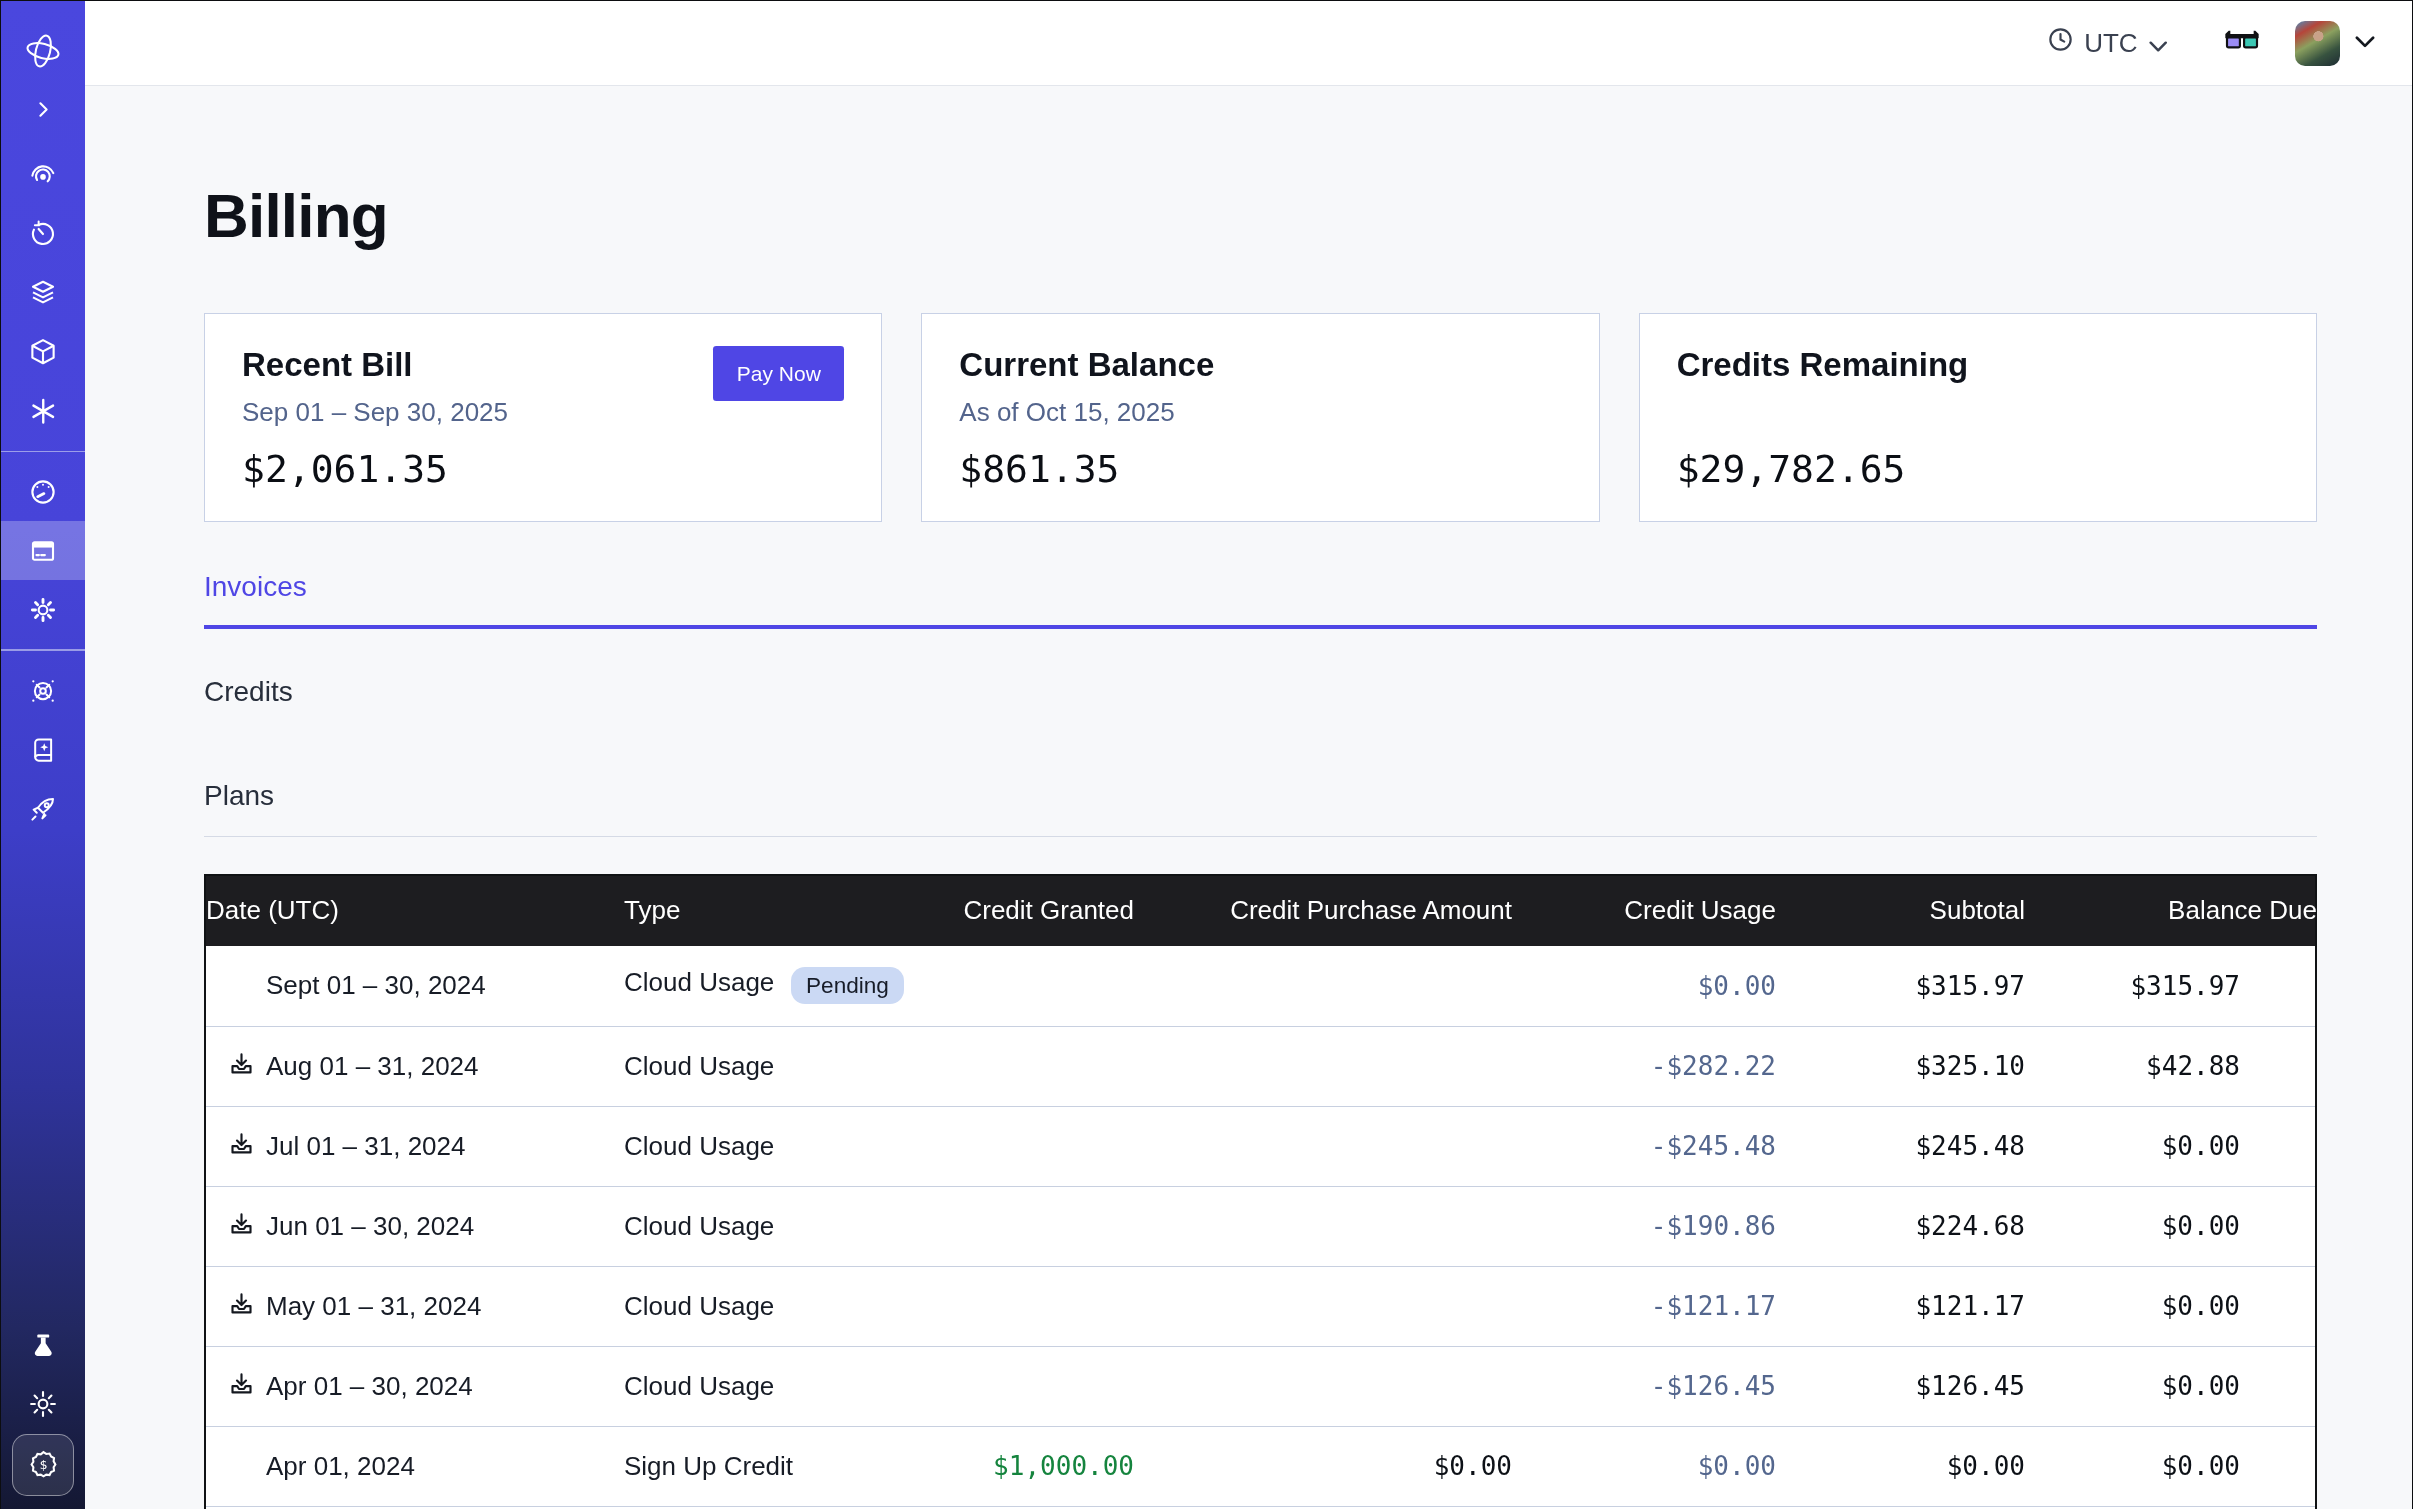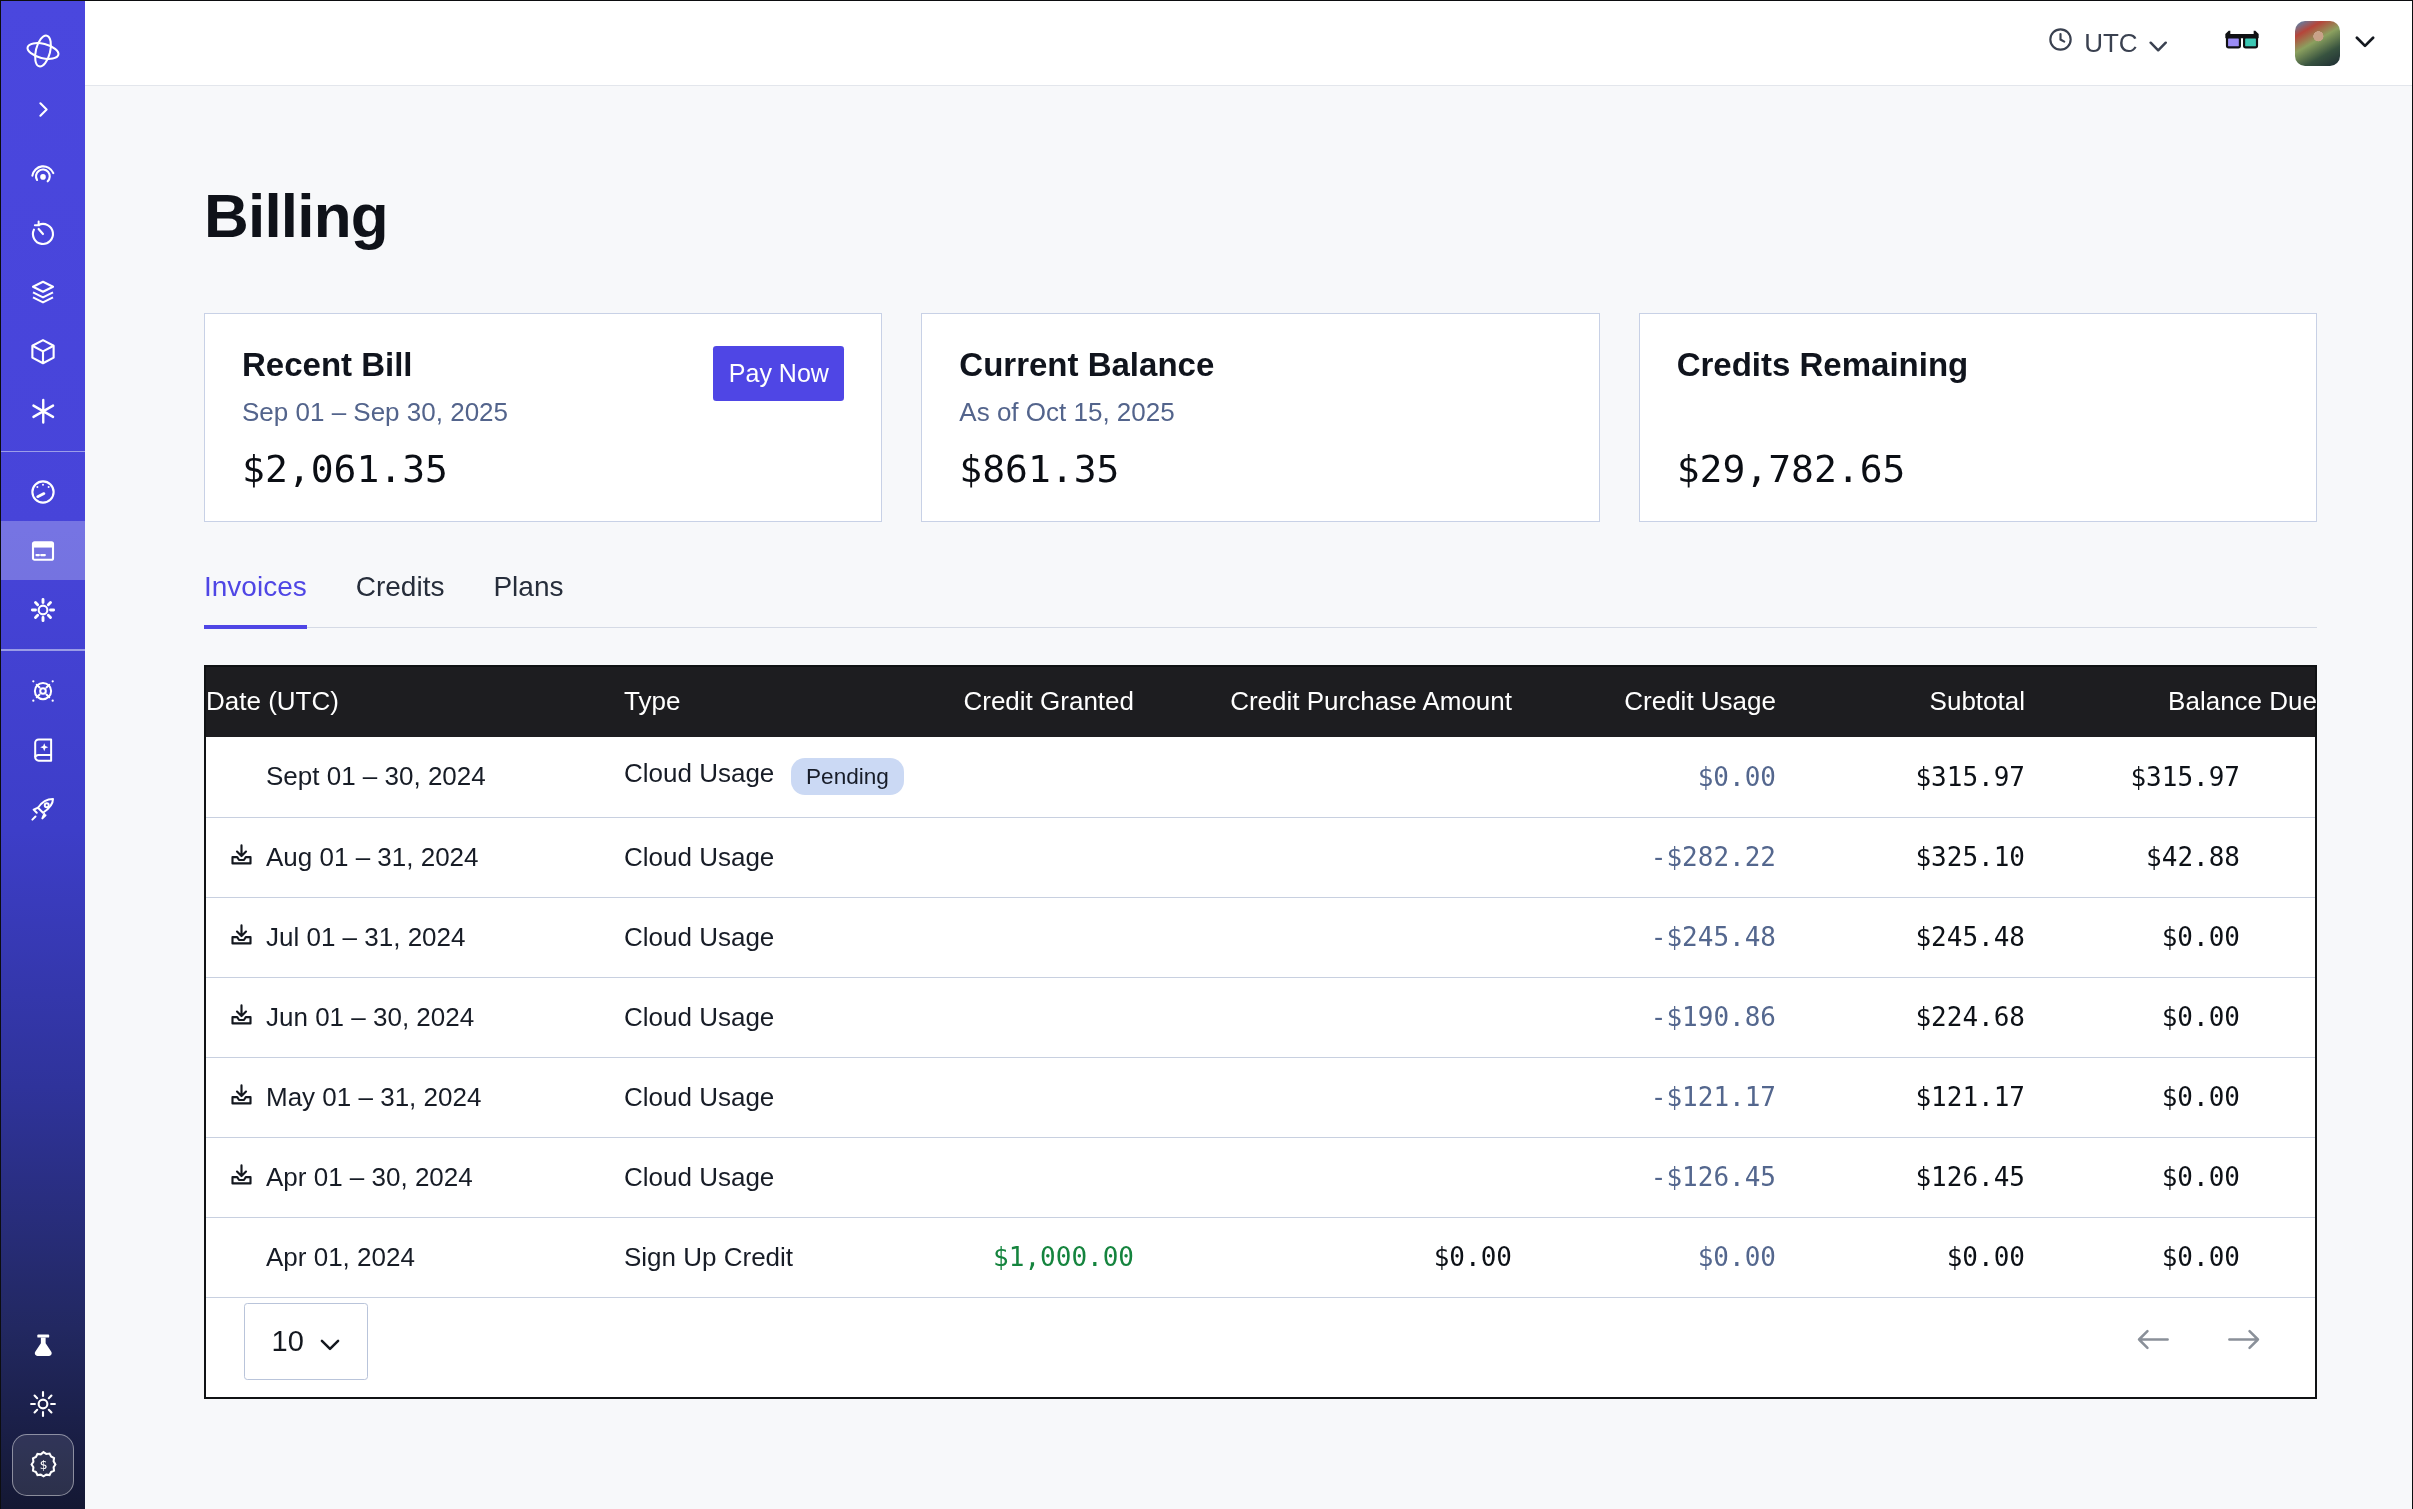"Pay Now" .paynow { font-size: 25px -> 21px }
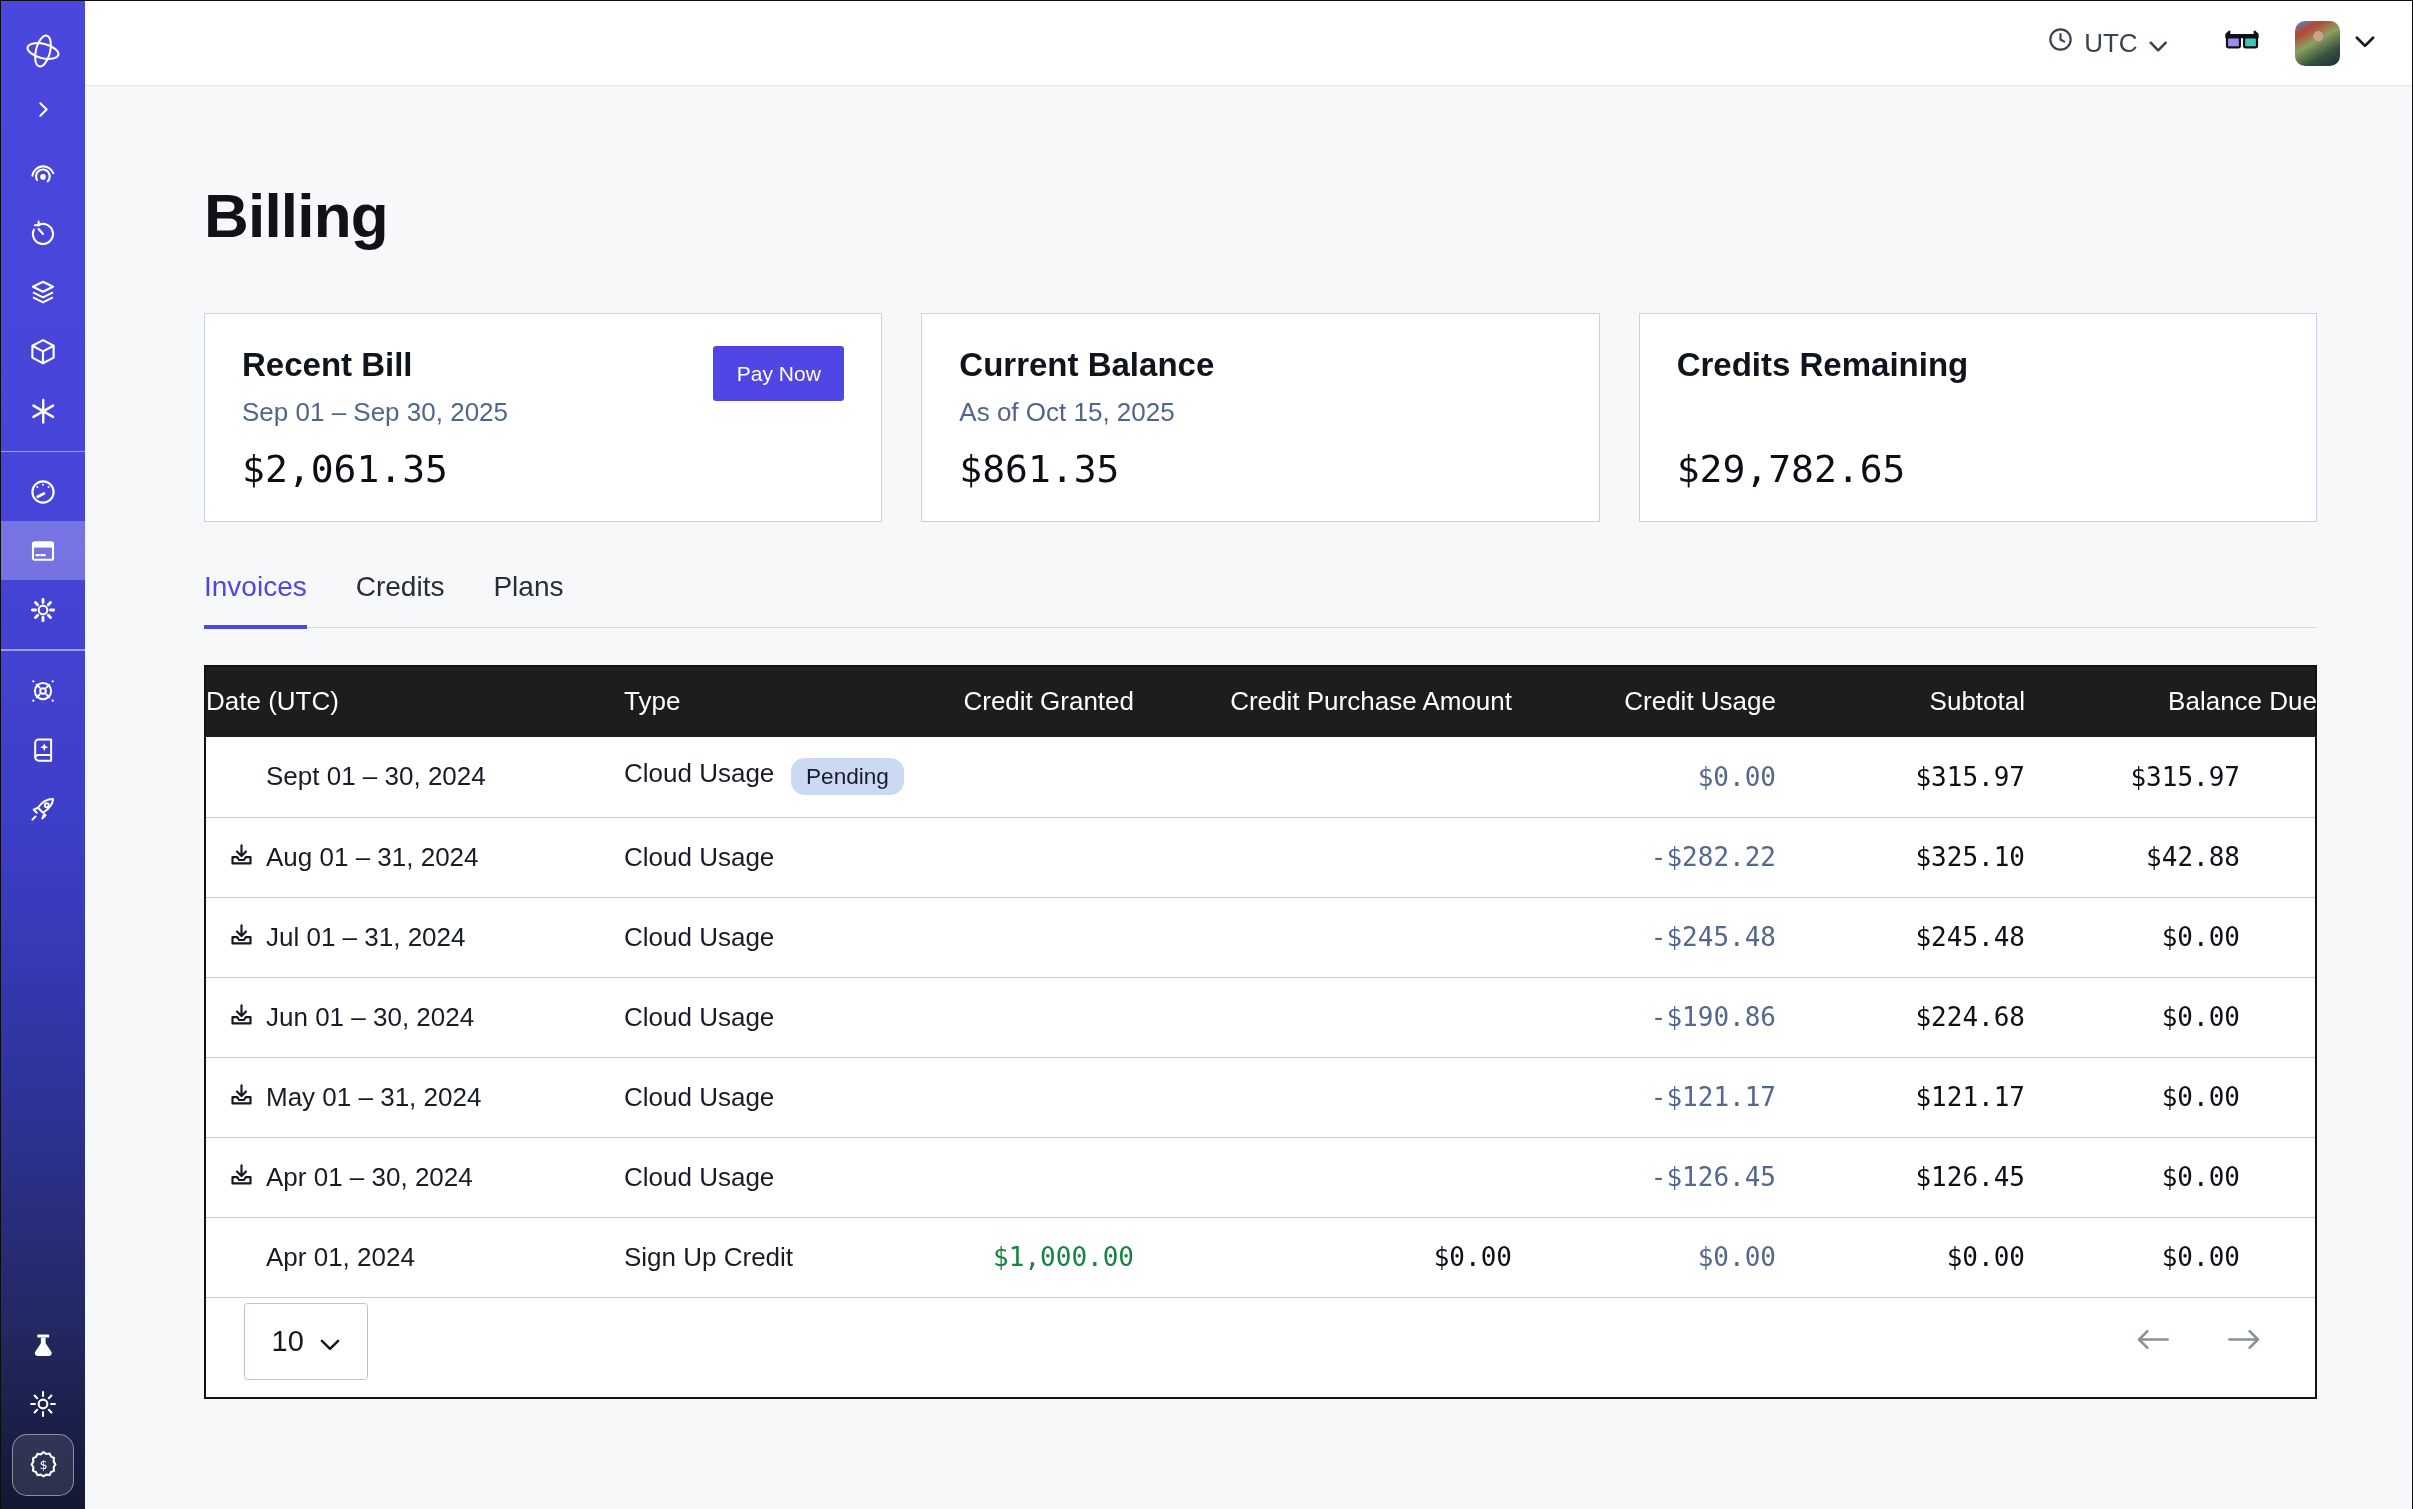"Invoices" .tabs { flex-direction: none -> column }
